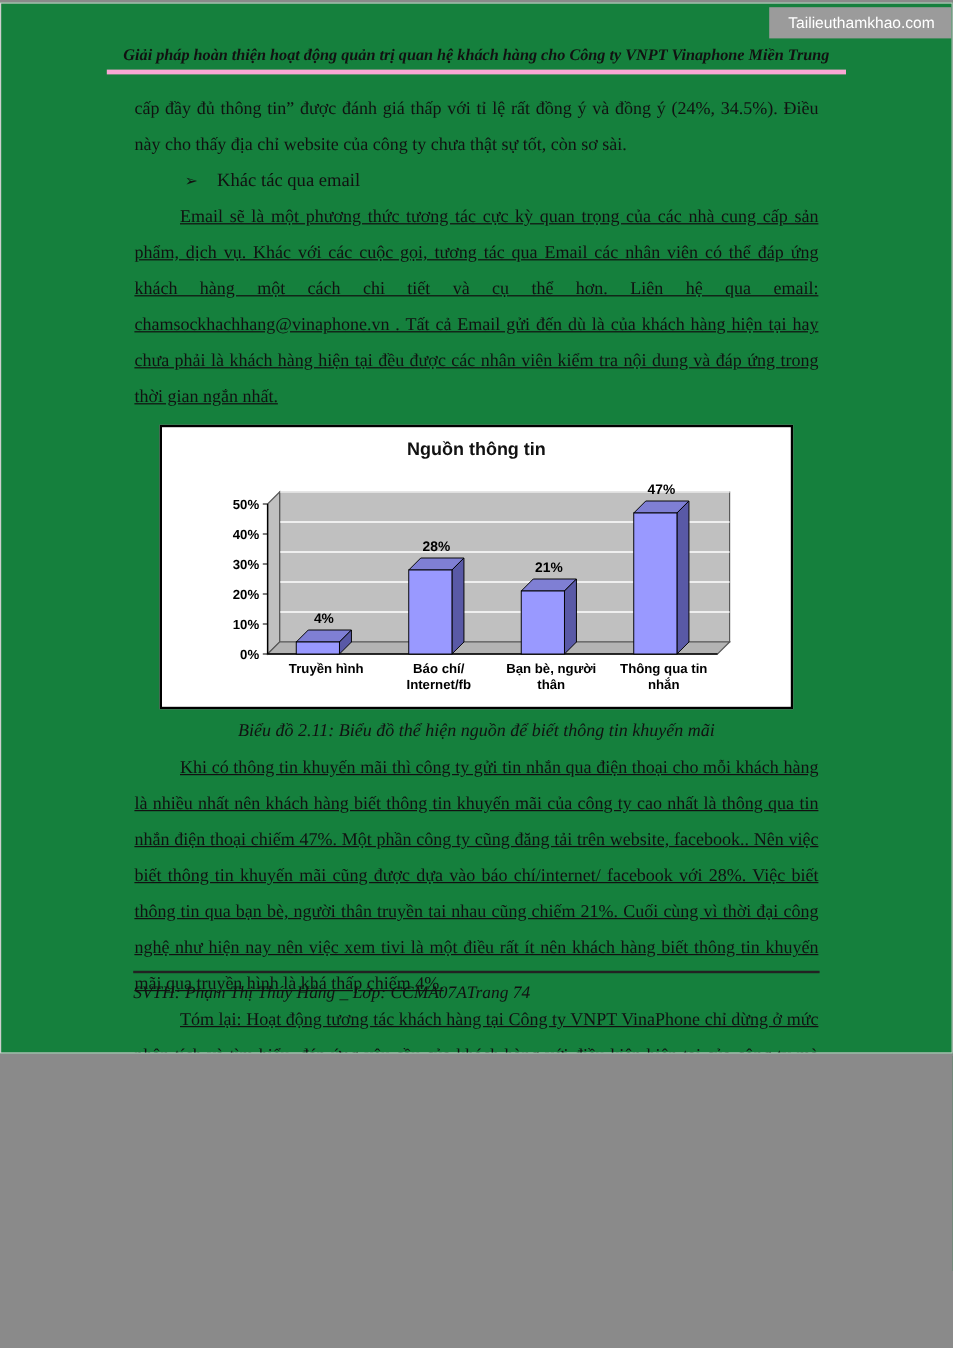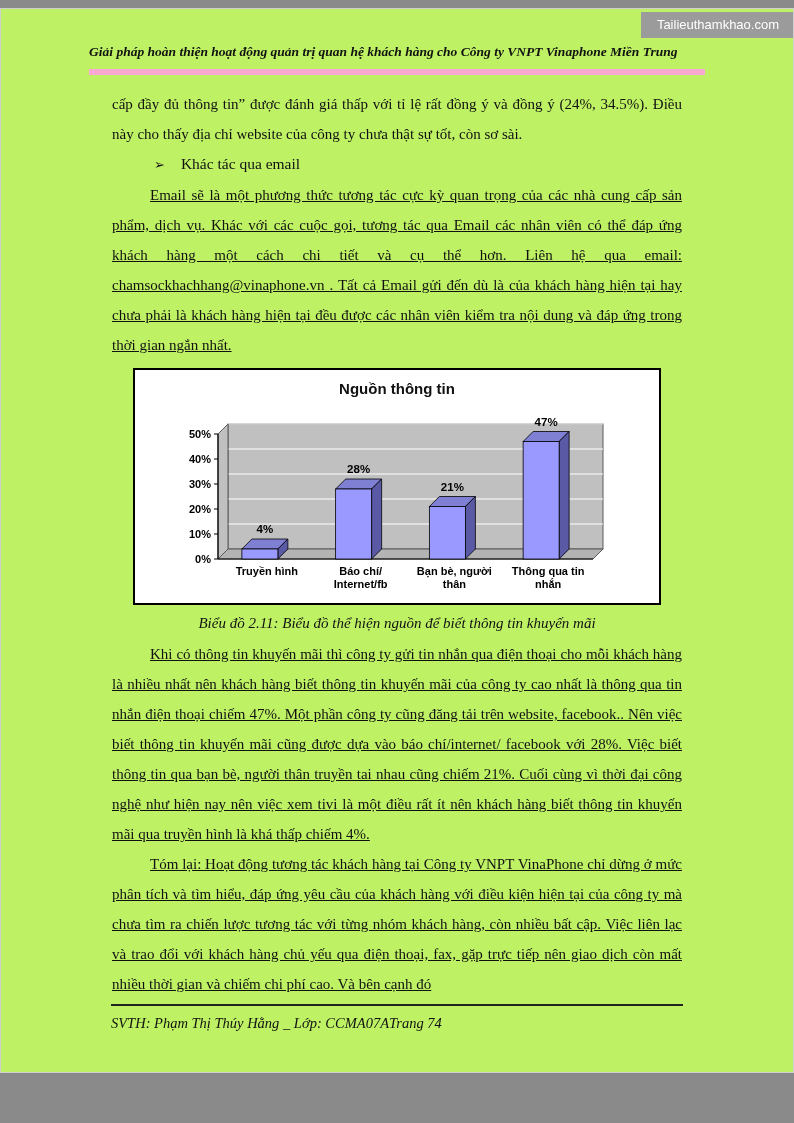"Tailieuthamkhao.com" .page { background: #bef264 -> #15803d; height: 1065px -> 876px; margin: 8px auto -> 2px auto }
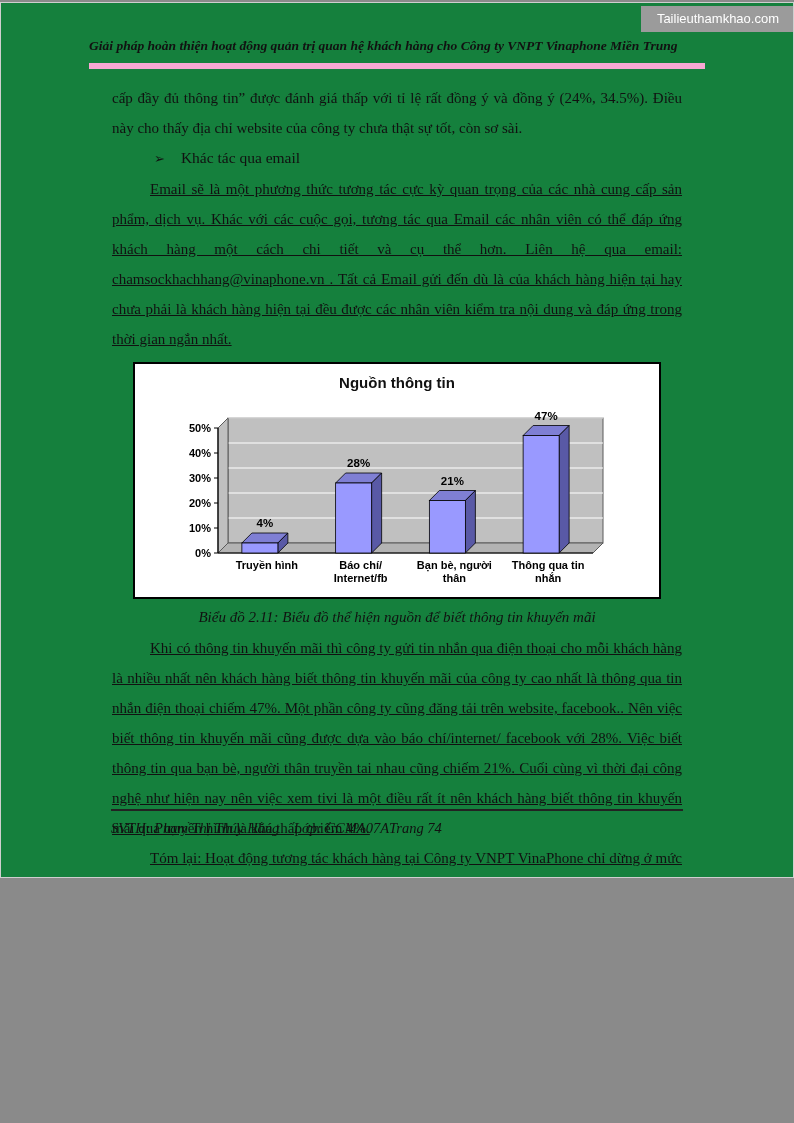"Giải pháp hoàn thiện hoạt" .header { border-bottom: 6px solid #f9a8d4 -> 4px solid #f9a8d4; padding-bottom: 9px -> 4px; text-align: left -> center }
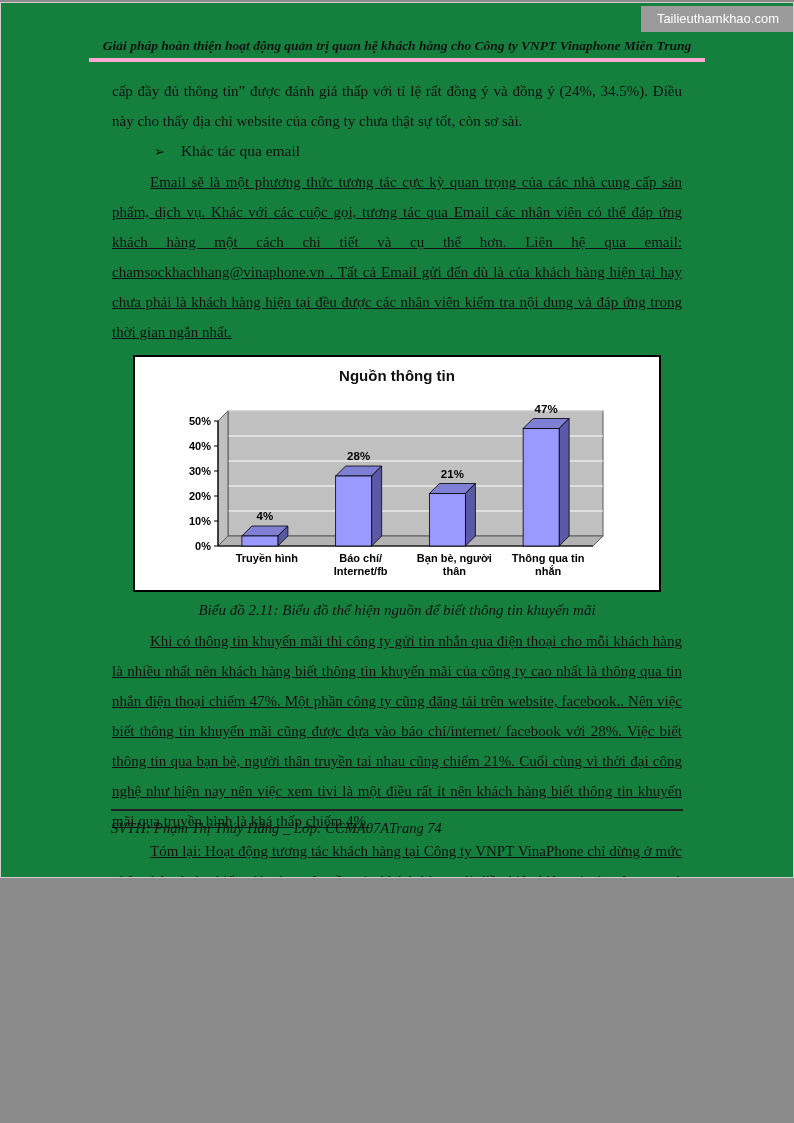"Nguồn thông tin" .chart-box { padding: 6px 3px -> 6px 8px }
